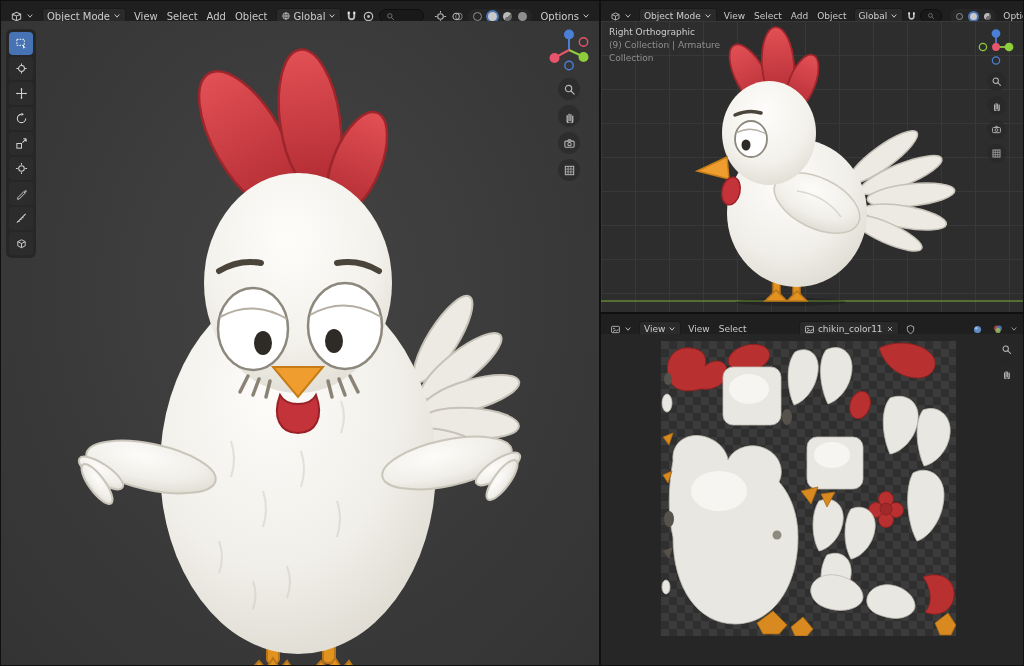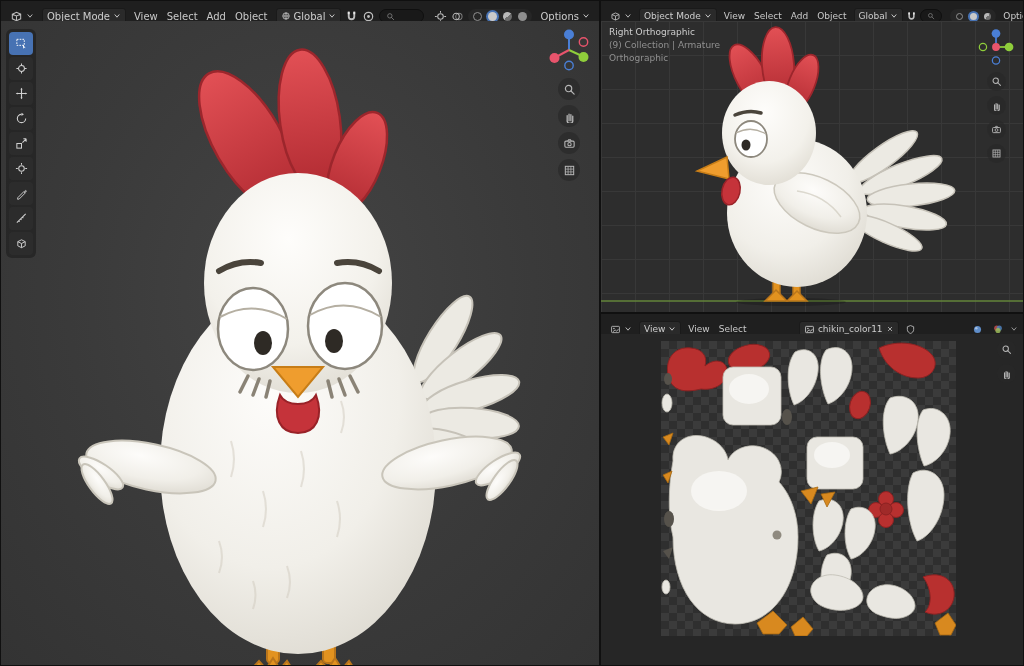"Orthographic" div.dim { text: Orthographic -> Collection }
